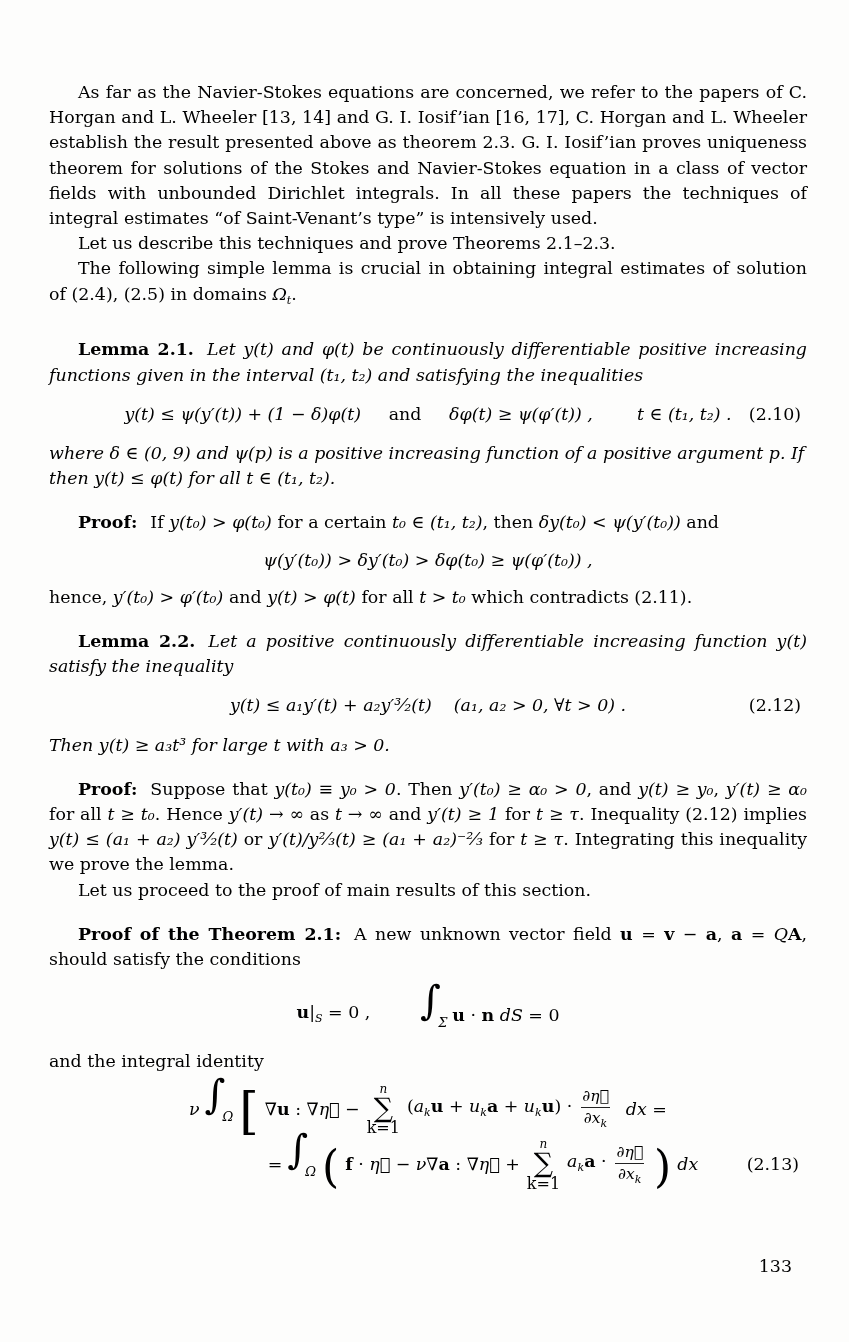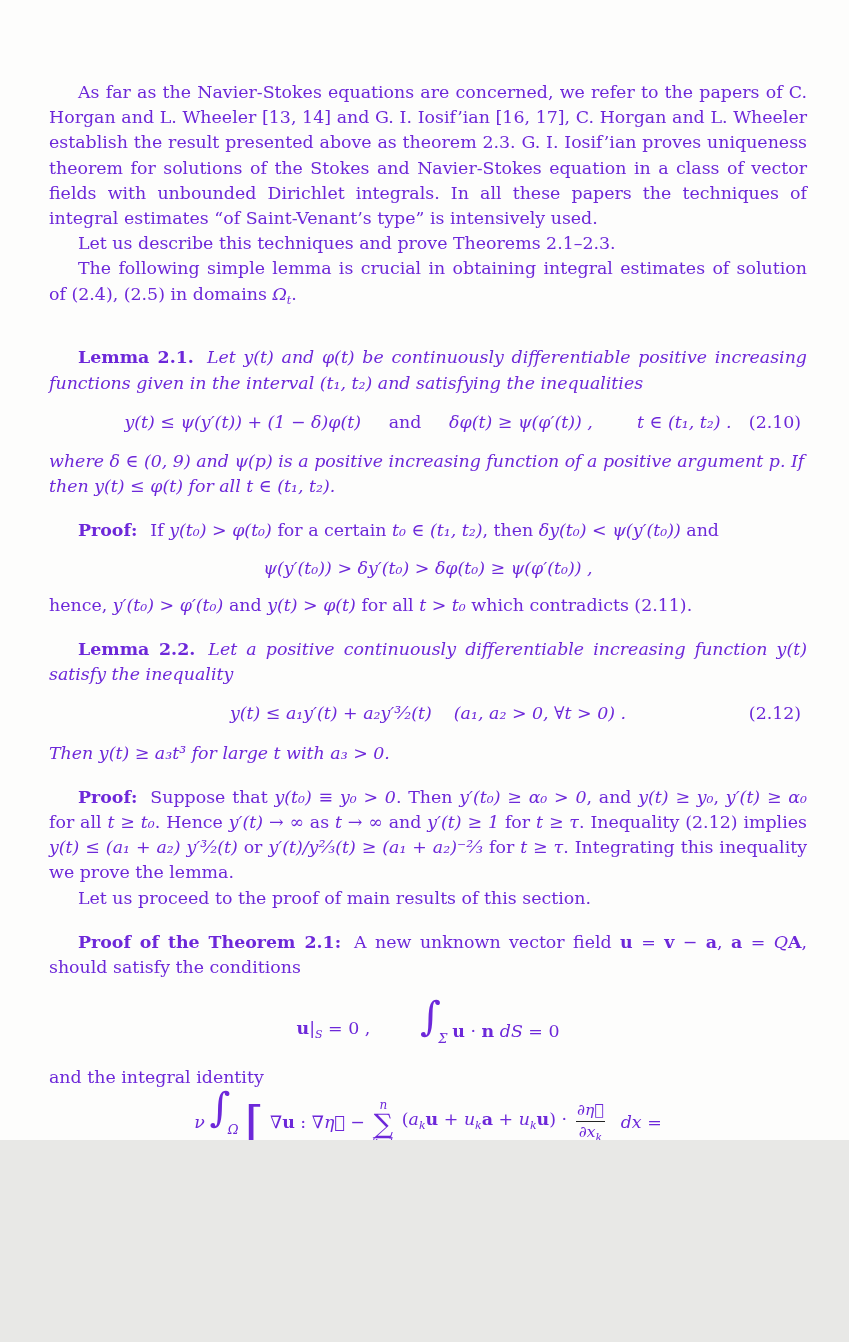"As far as the Navier-Stokes" .page { color: #6d28d9 -> #000000; height: 1140px -> 1342px }
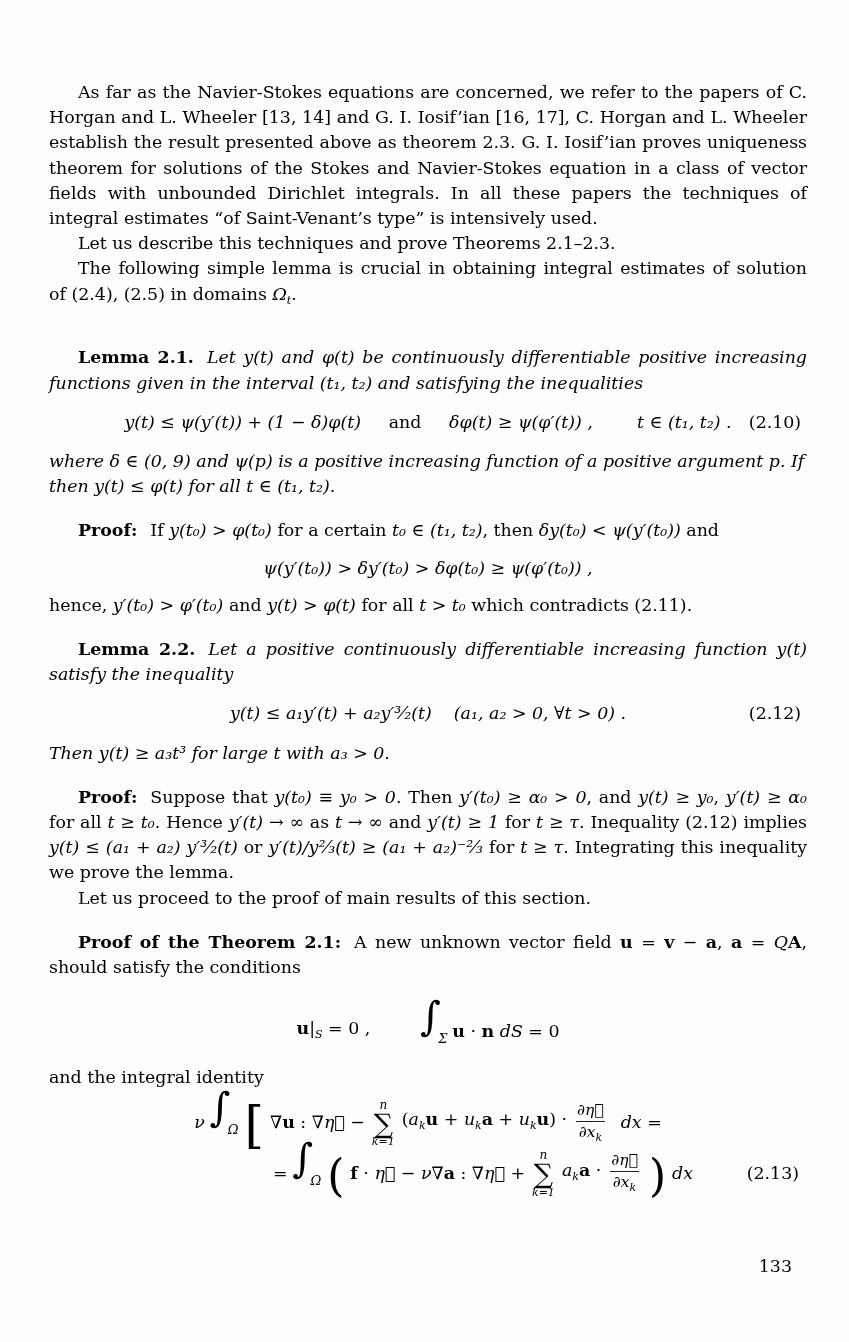"Lemma 2.1. Let y(t) and" .mt1 { margin-top: 32px -> 24px }
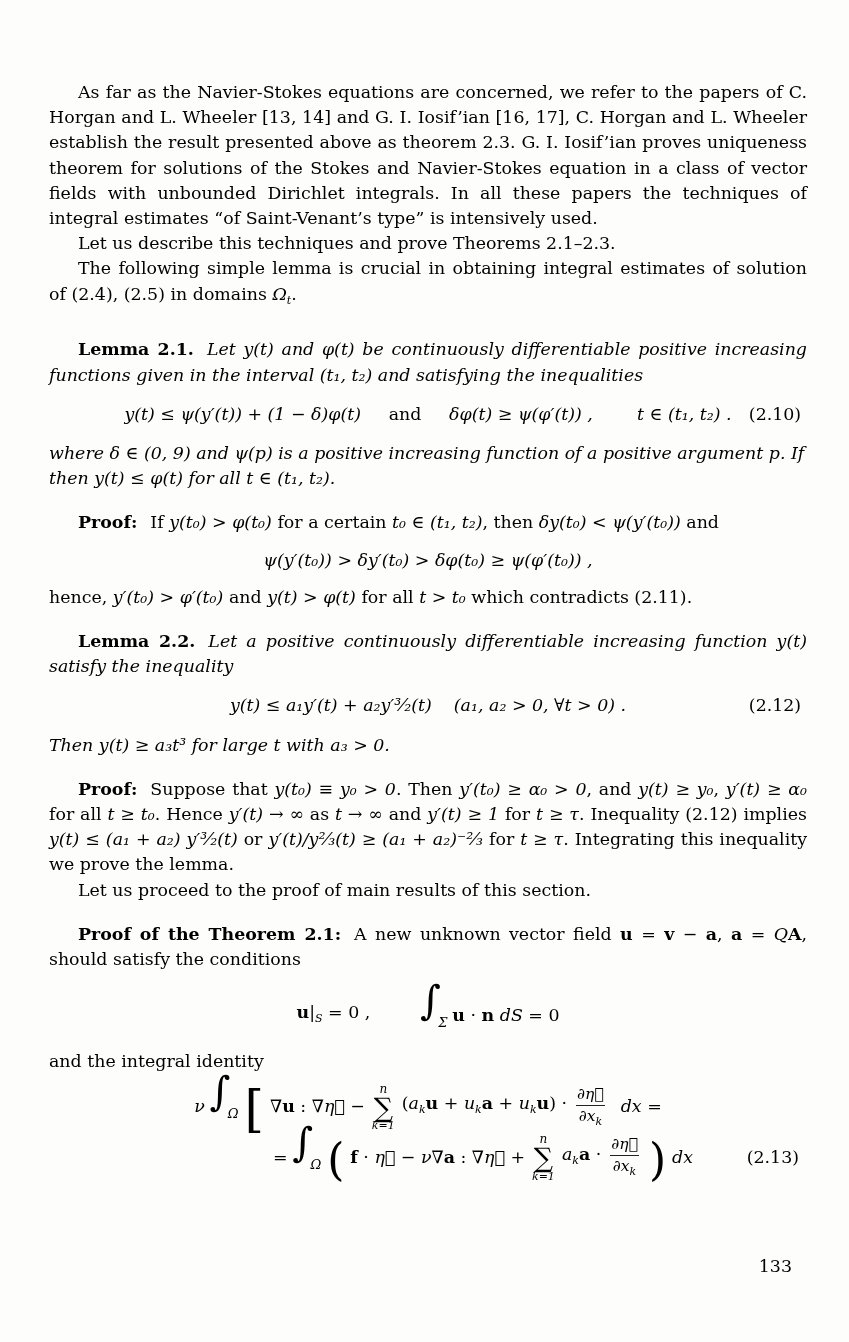"k=1" .sum-b { font-size: 11px -> 16px; font-style: italic -> none }
